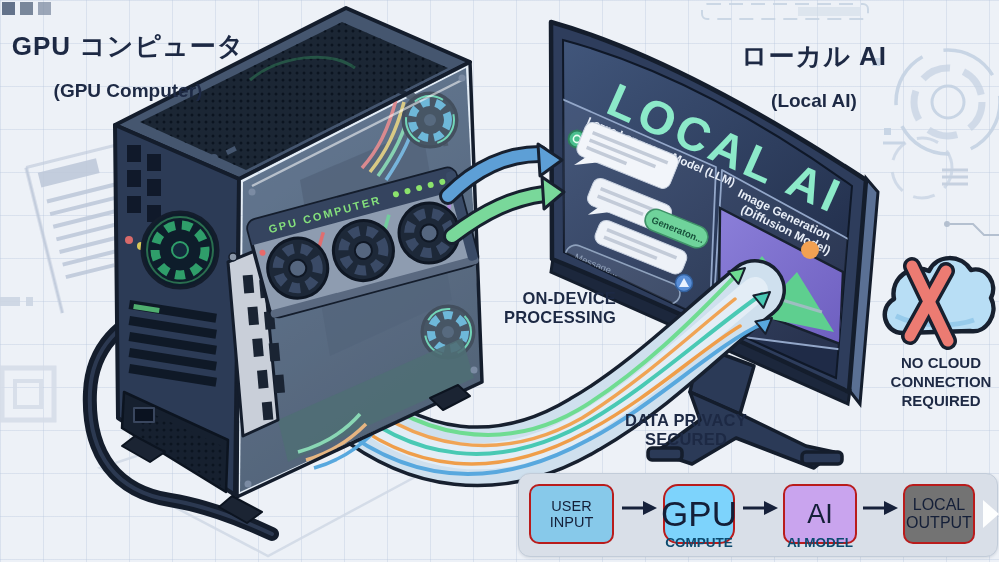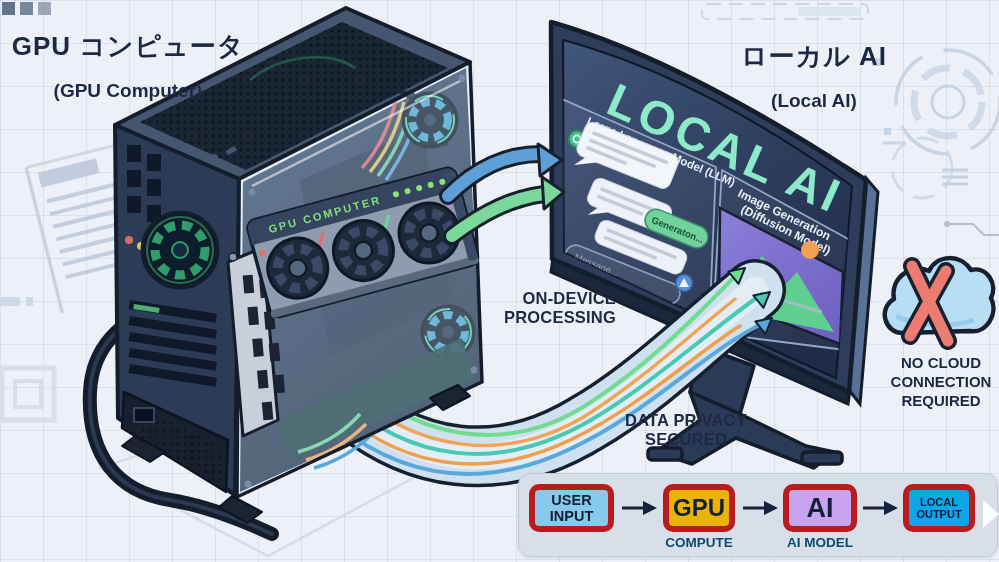"USER" .step-box { border: 6px solid #b91c1c -> 2px solid #b91c1c; font-weight: bold -> normal; height: 48px -> 60px }
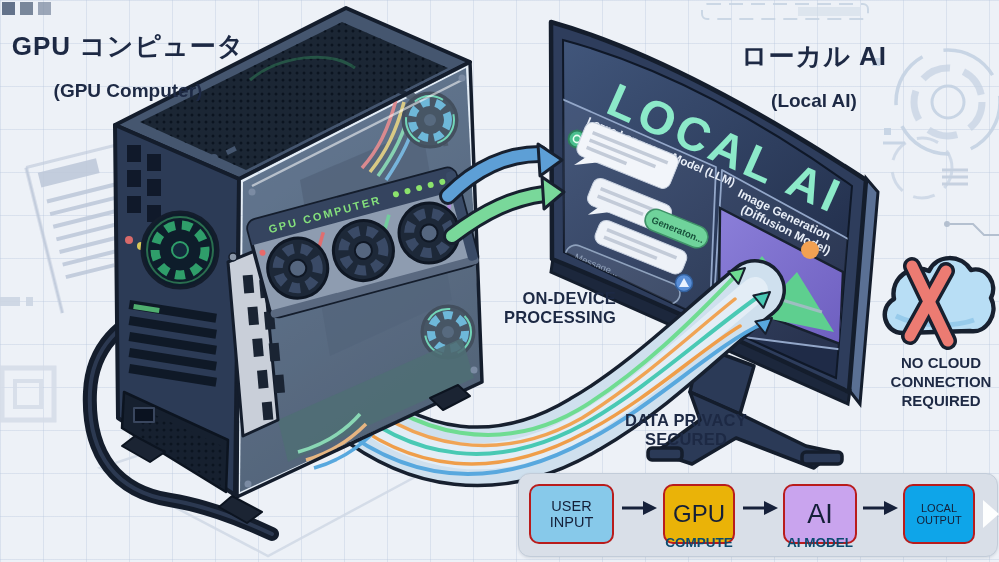"GPU" #step-gpu { background: #eab308 -> #7dd3fc; border-radius: none -> 15px; font-size: 24px -> 35px }
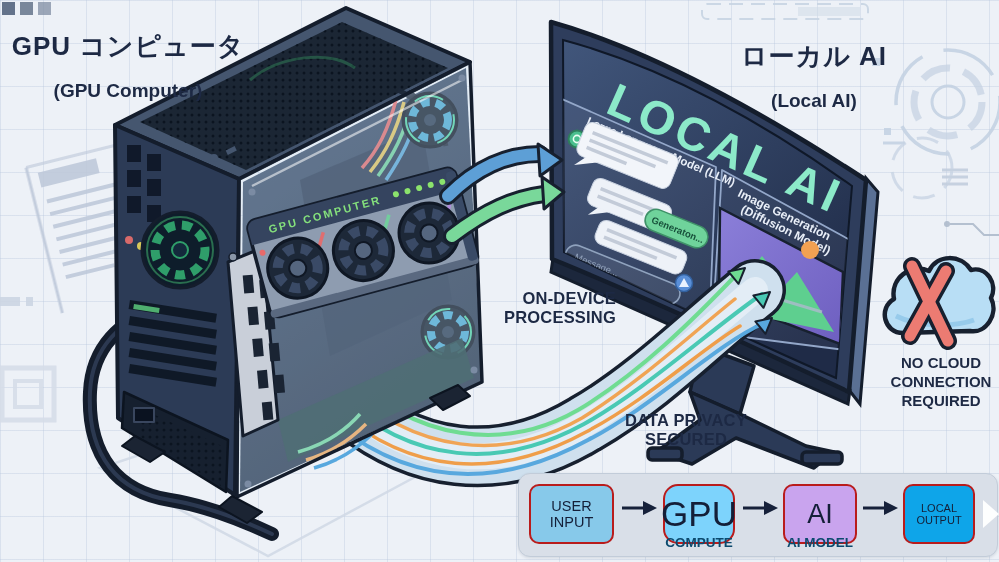"LOCAL" #step-output { background: #0ea5e9 -> #737373; font-size: 11px -> 16px }
